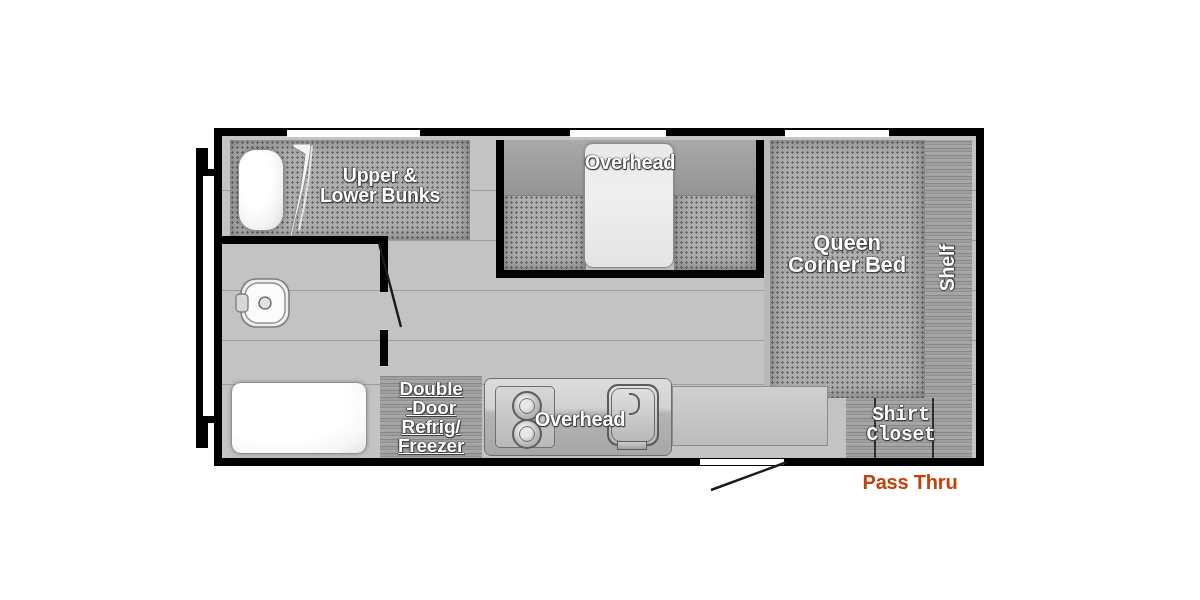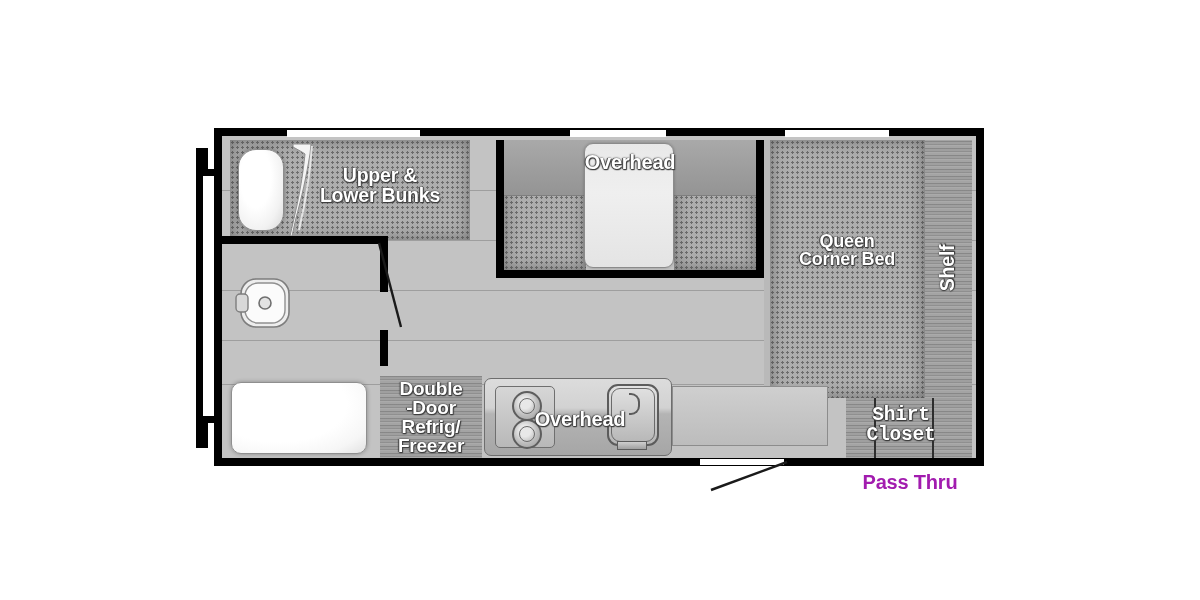"Queen" div.lbl { font-size: 18px -> 22px }
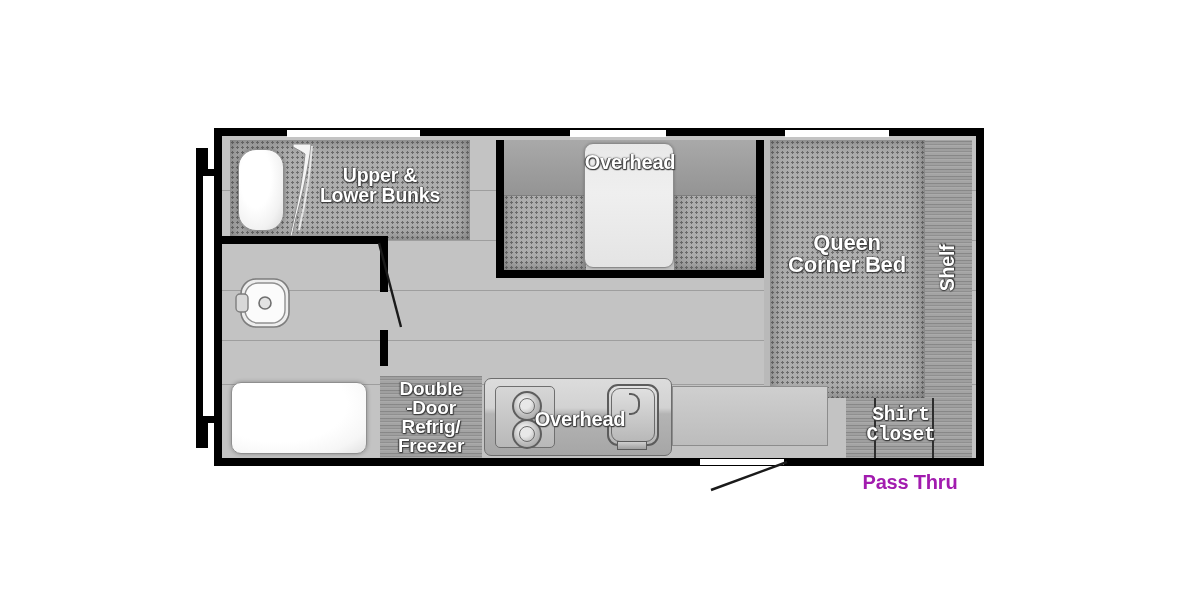"Double" div.lbl { text-decoration: none -> underline }
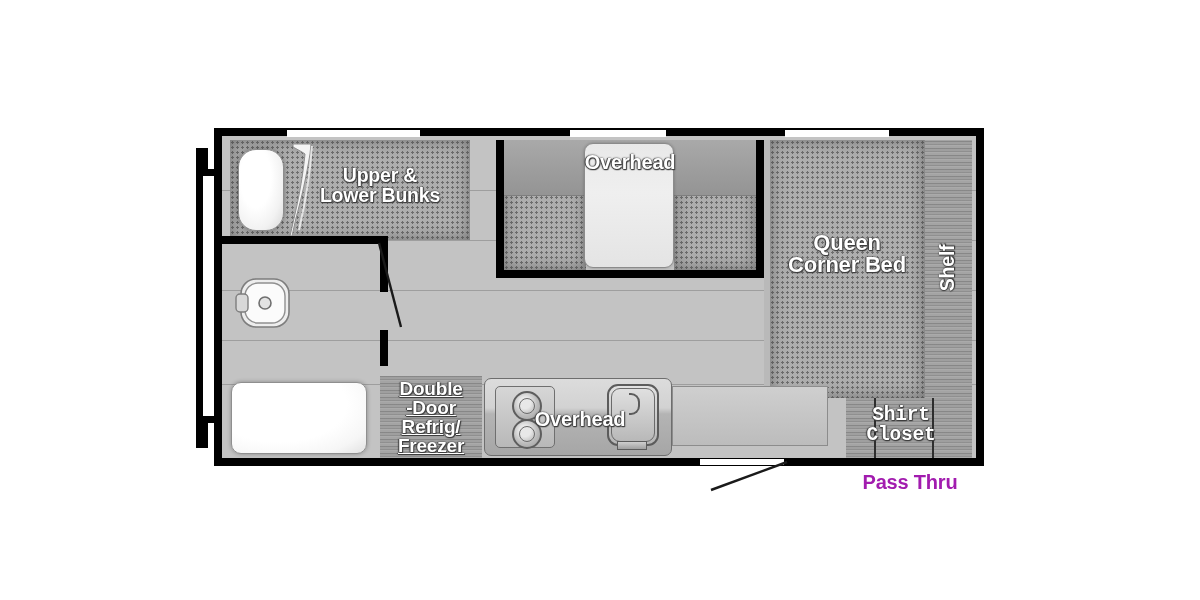"Pass Thru" #passthru-lbl { color: #a21caf -> #c2410c }
